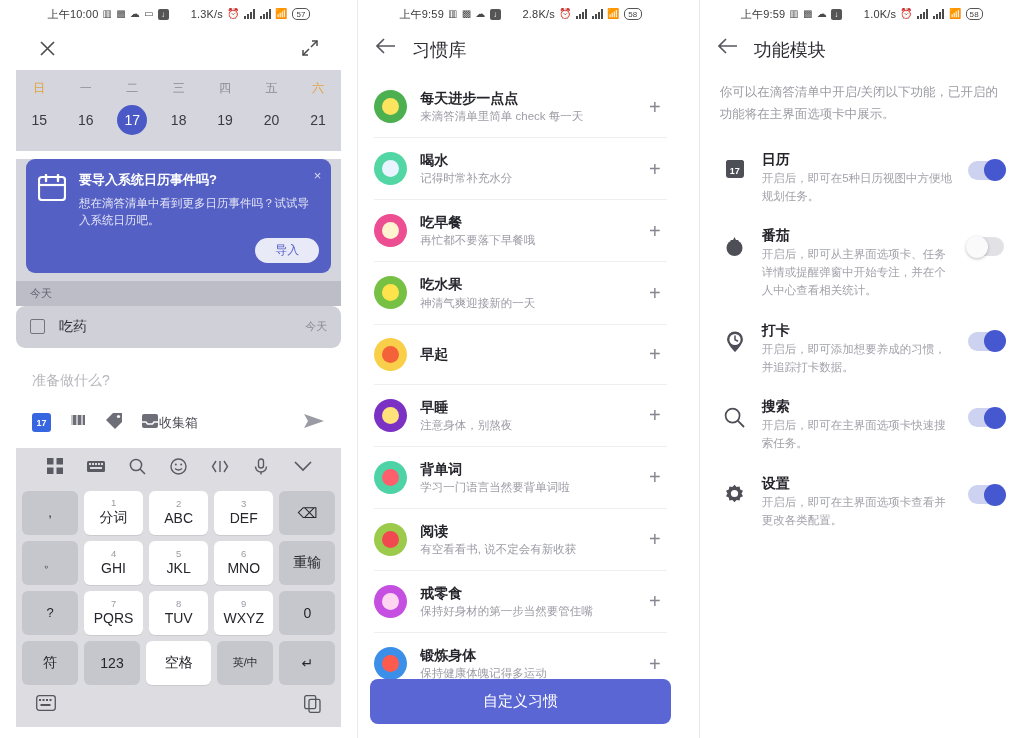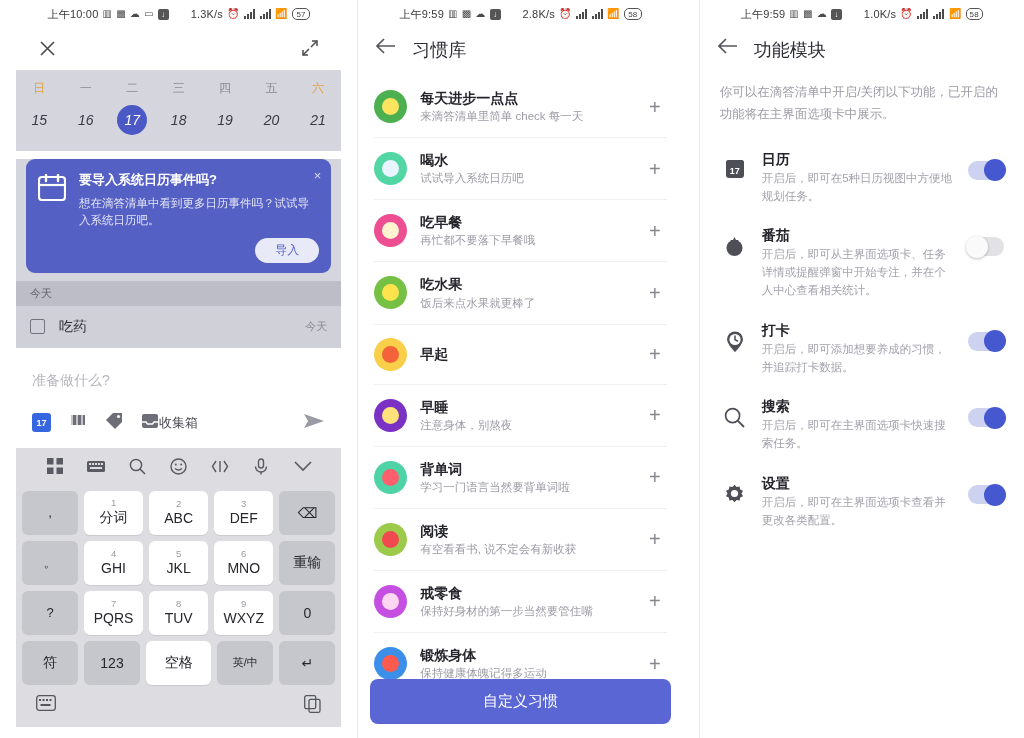"15" .calrow.days div span { font-style: italic -> none }
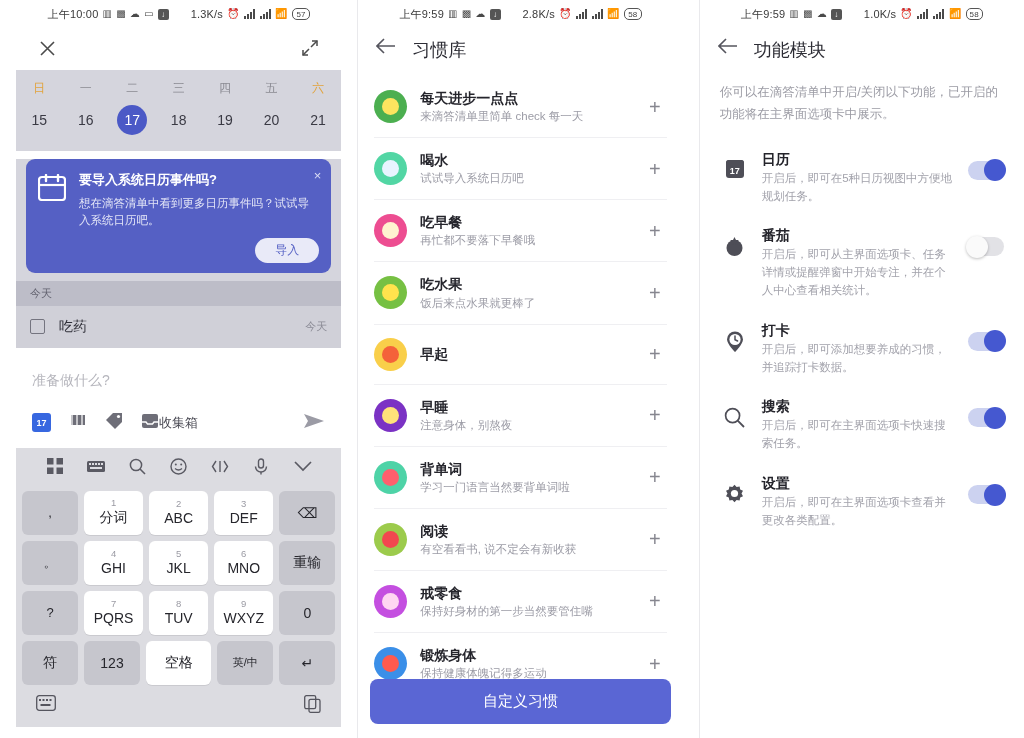"试试导入系统日历吧" div.hdesc { text: 试试导入系统日历吧 -> 记得时常补充水分 }
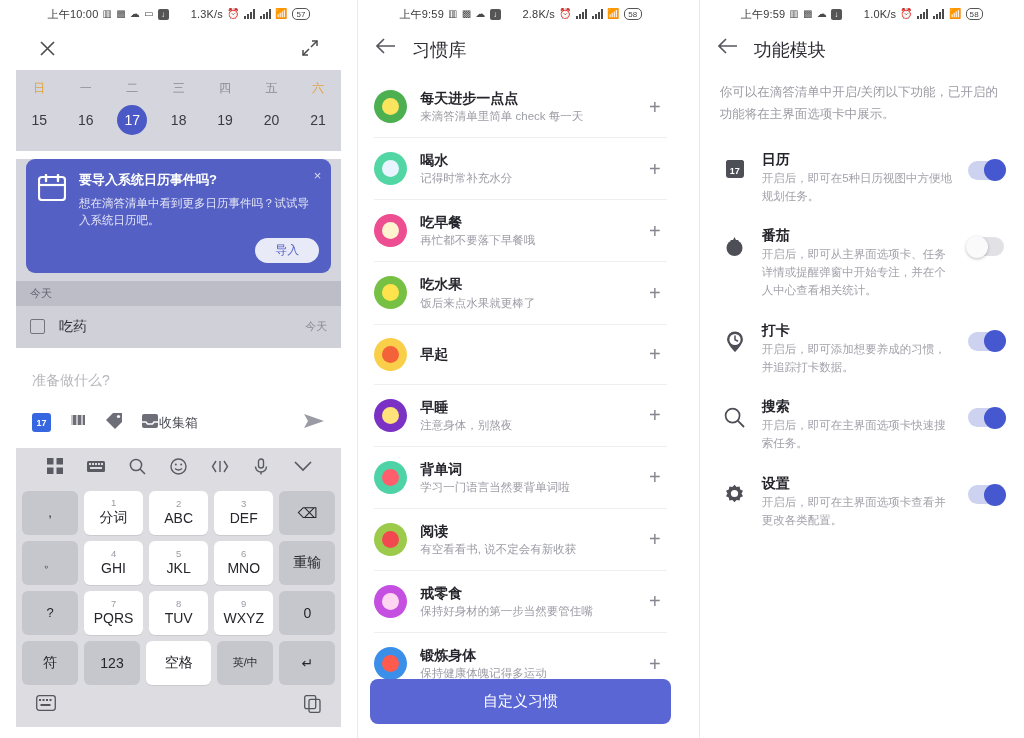"饭后来点水果就更棒了" div.hdesc { text: 饭后来点水果就更棒了 -> 神清气爽迎接新的一天 }
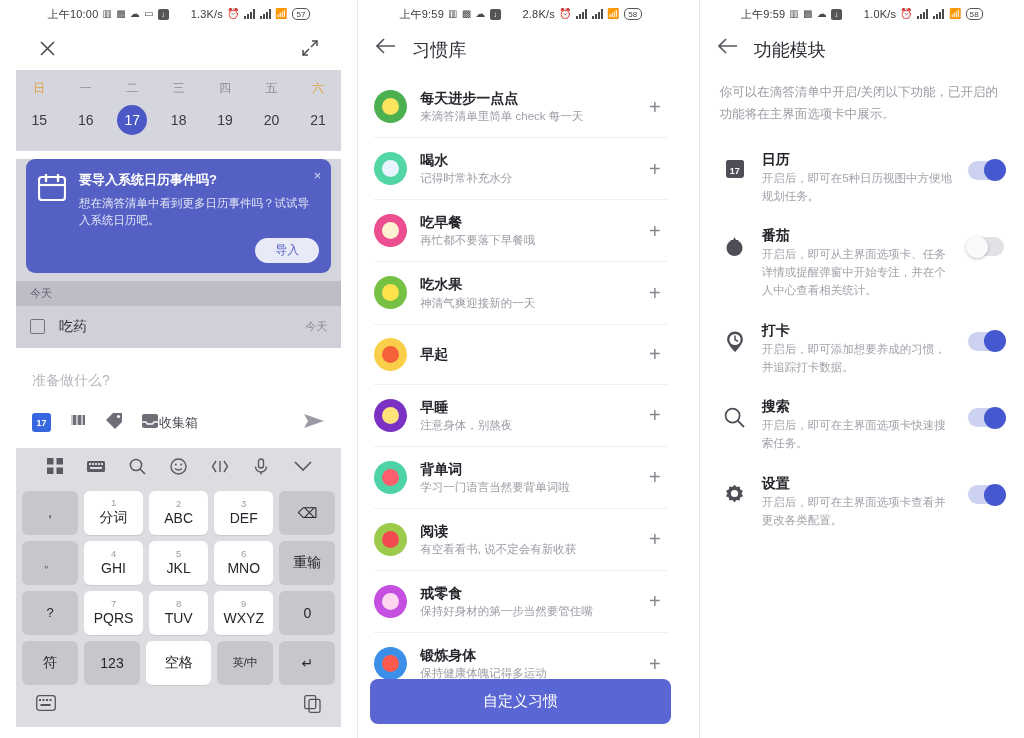"吃药" .task-row { border-radius: none -> 9px }
